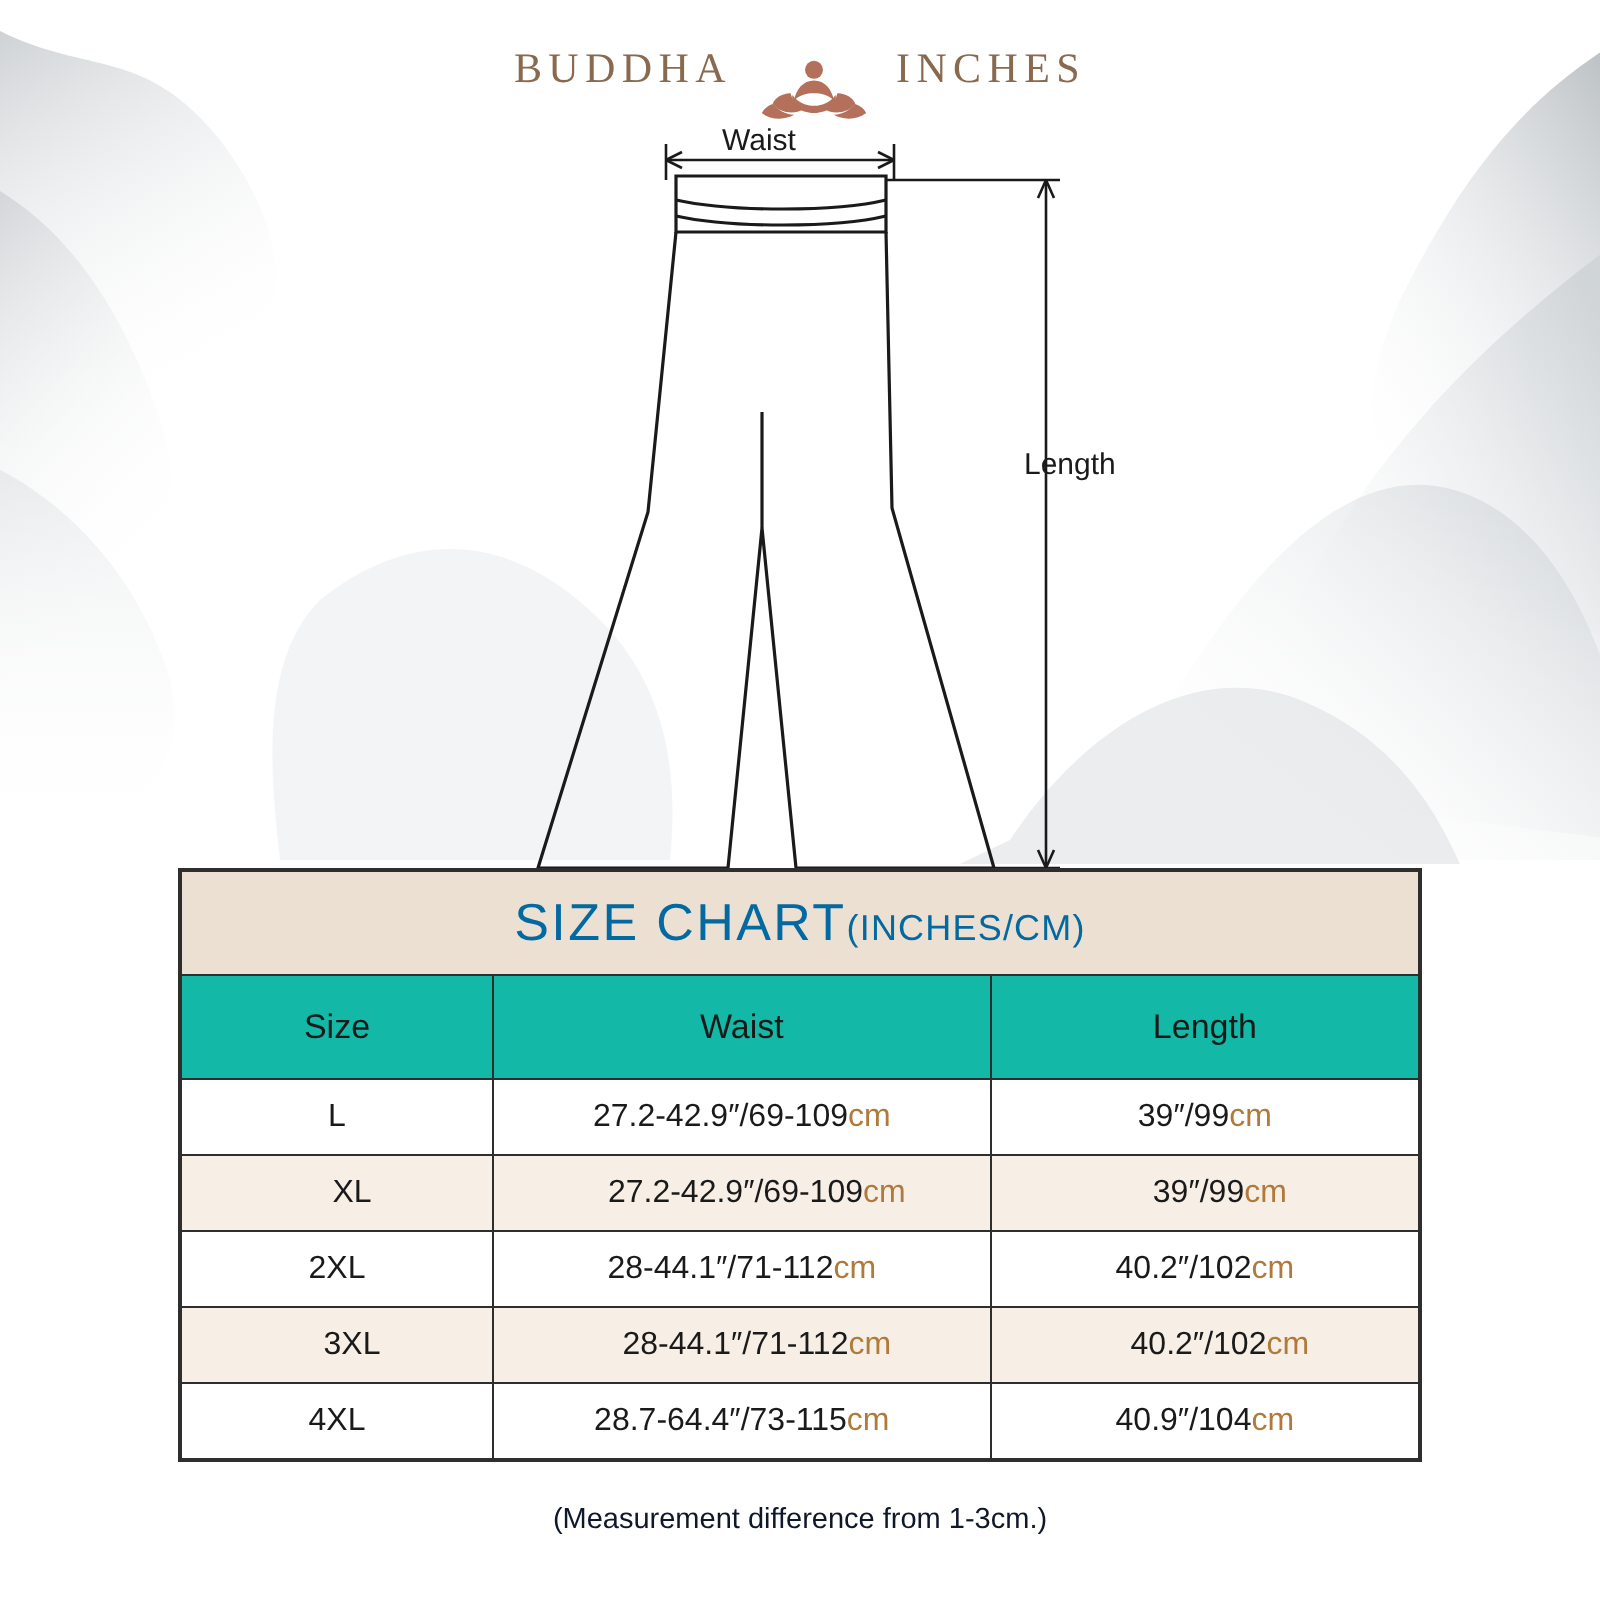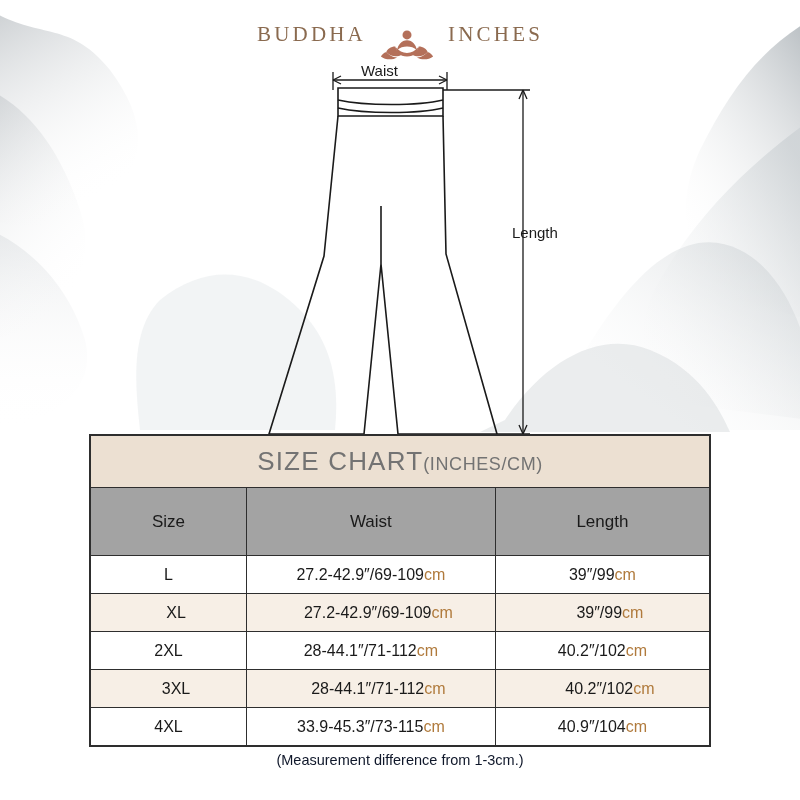"SIZE CHART" .title-inner { color: #737373 -> #0369a1 }
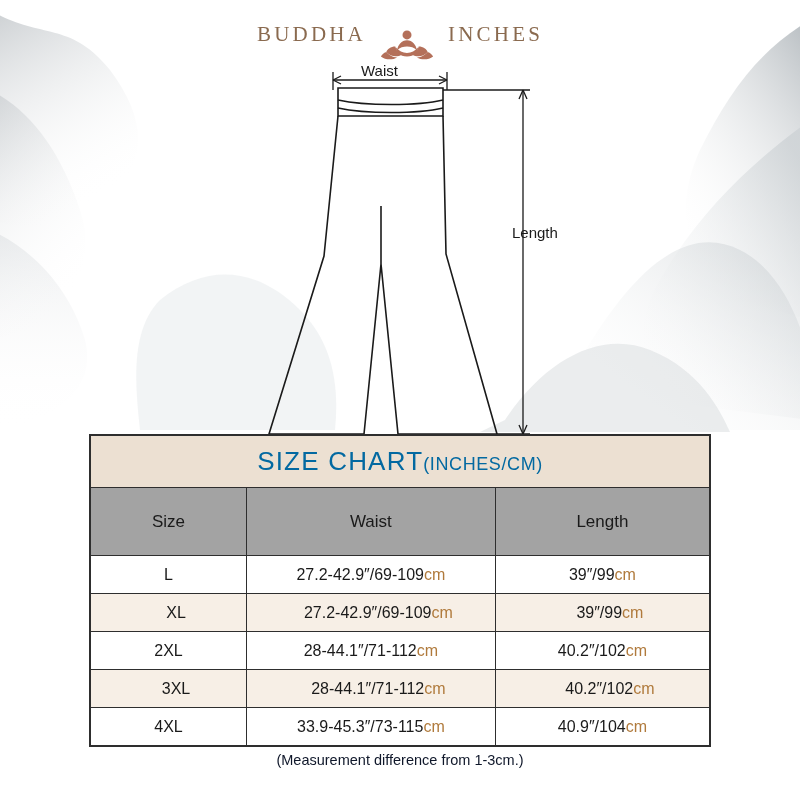"Size" .head-row td { background: #a3a3a3 -> #14b8a6; height: 68px -> 52px }
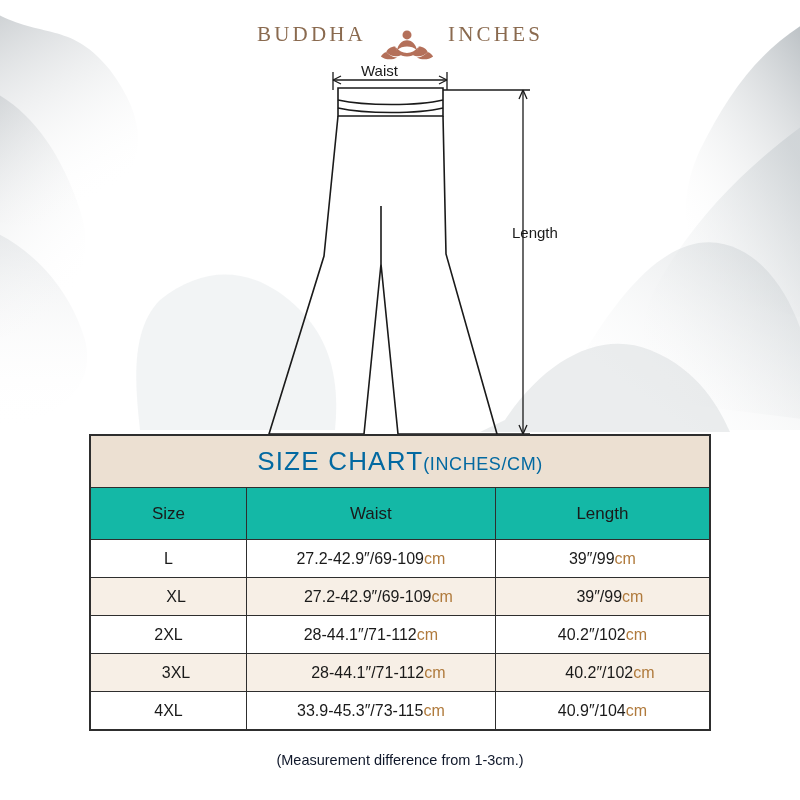"33.9-45.3″/73-115" span { text: 33.9-45.3 -> 28.7-64.4 }
